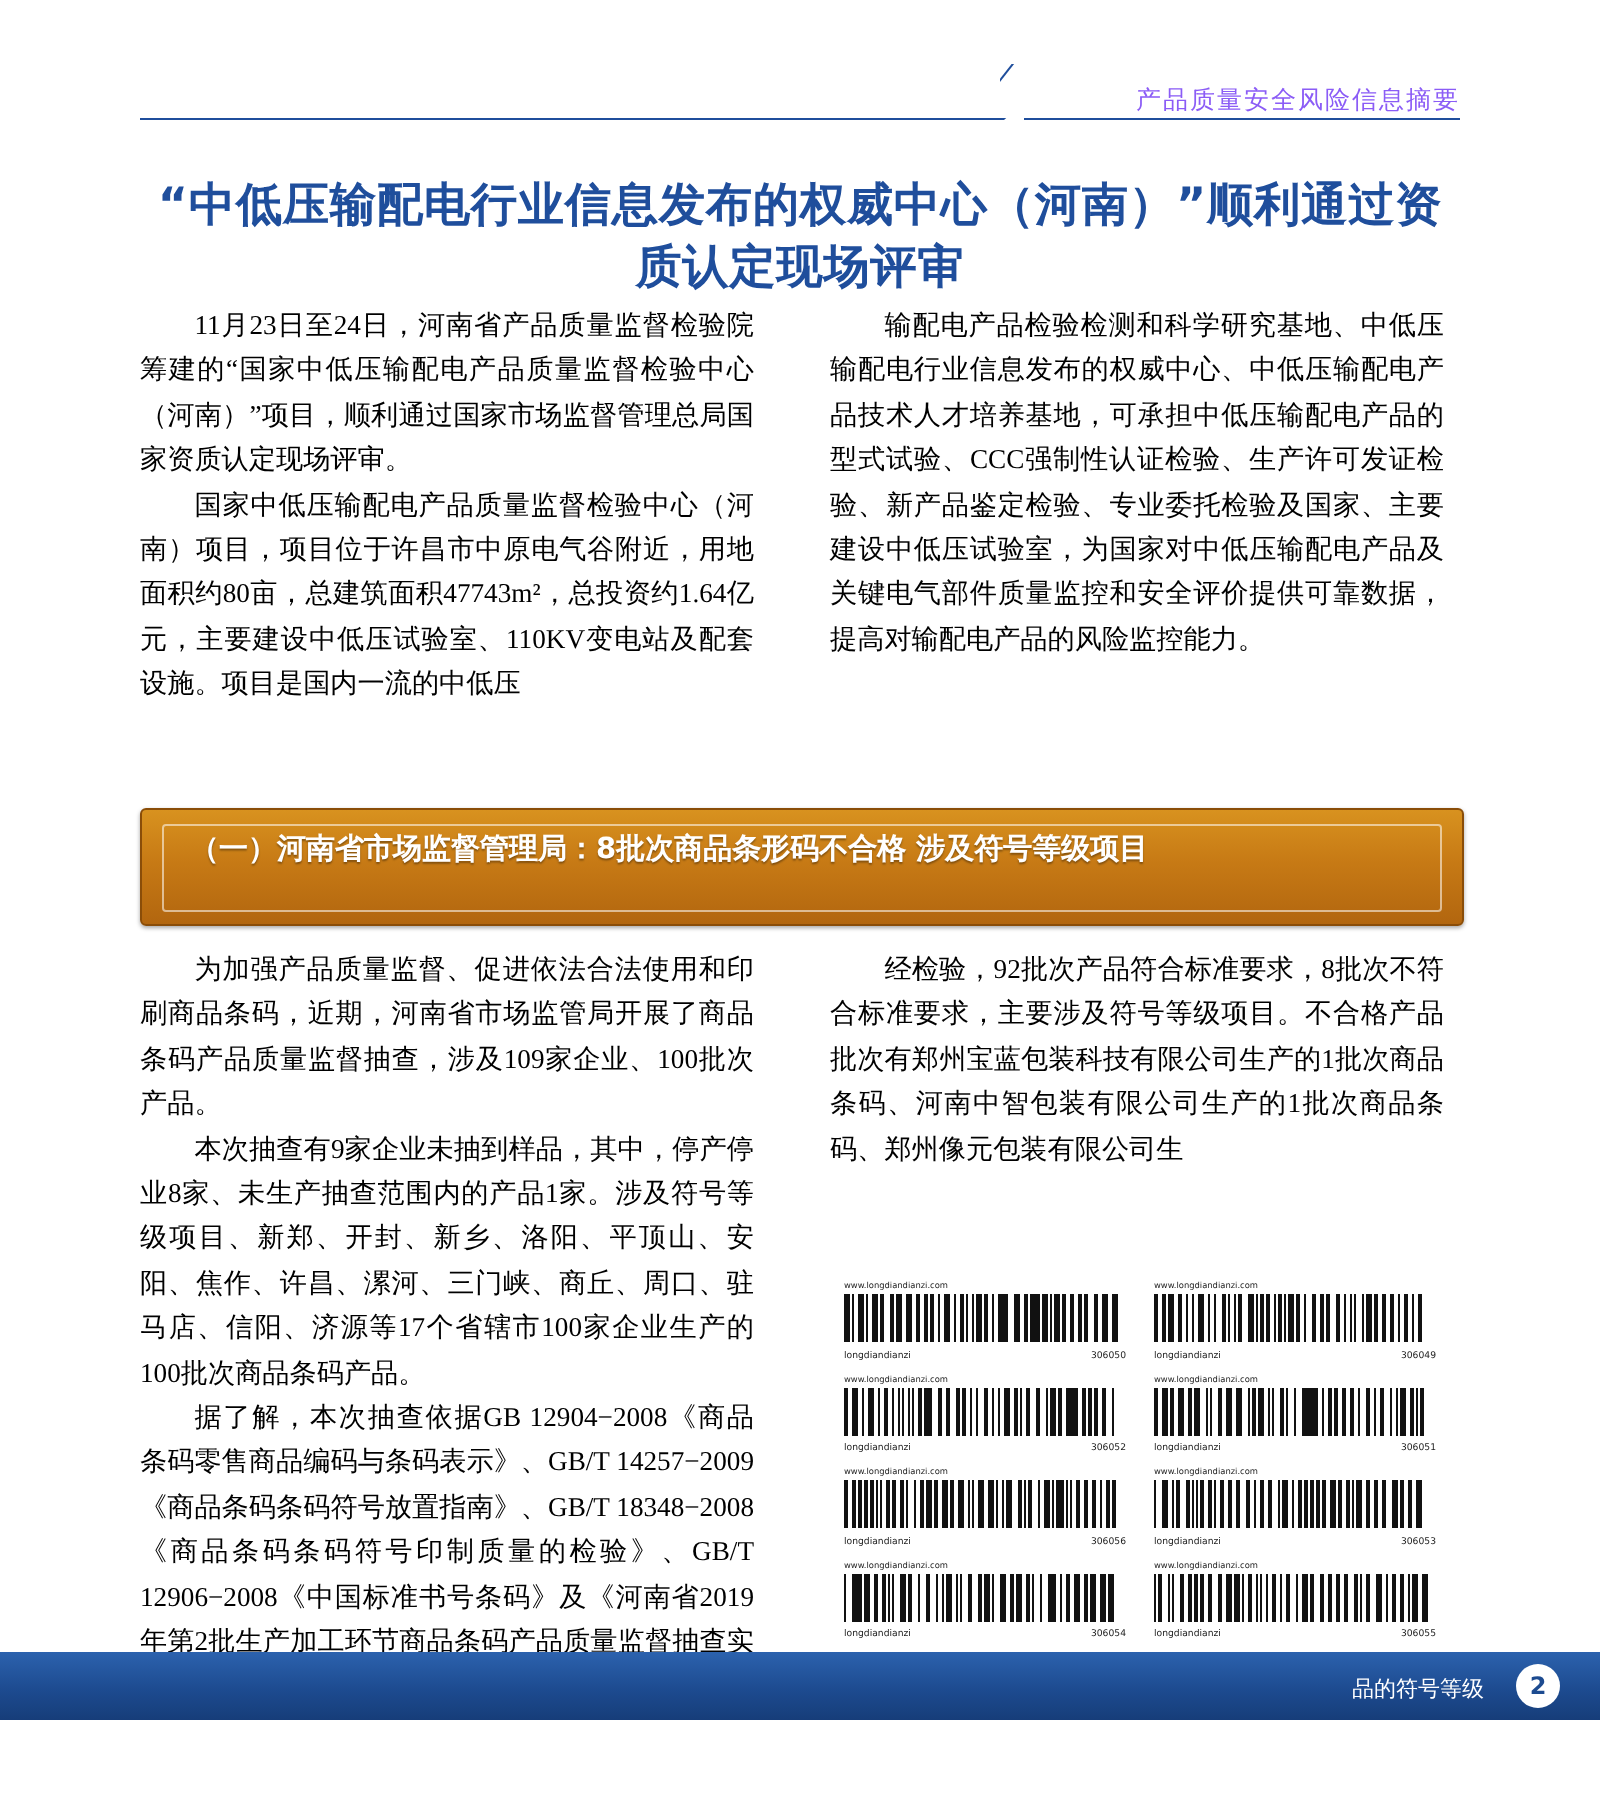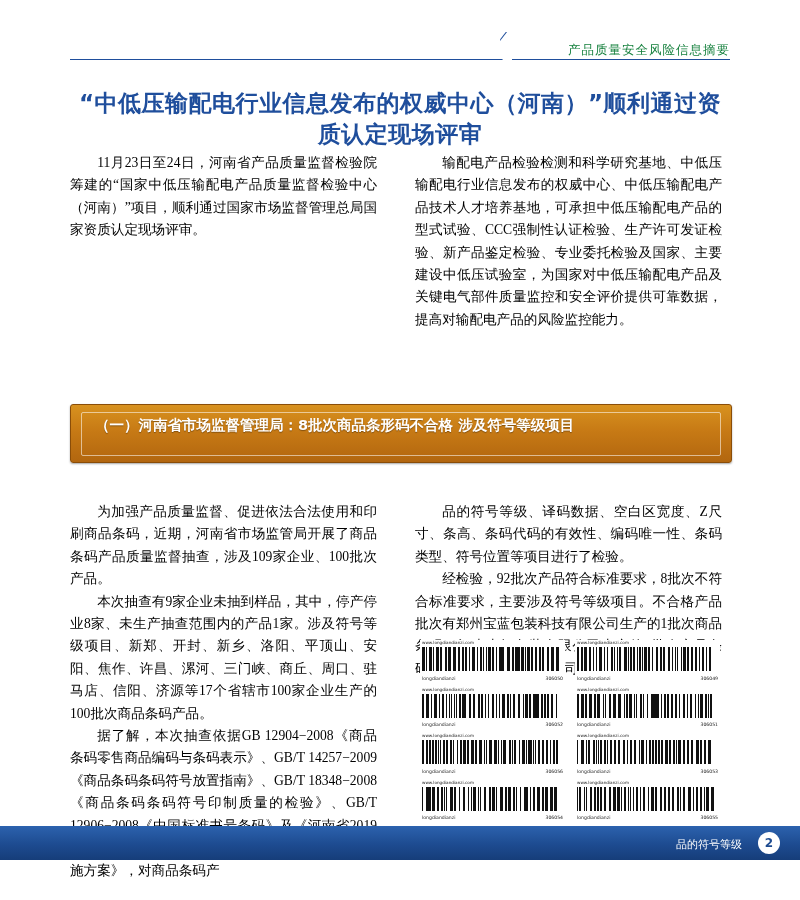"产品质量安全风险信息摘要" .header-cn { color: #15803d -> #8b5cf6 }
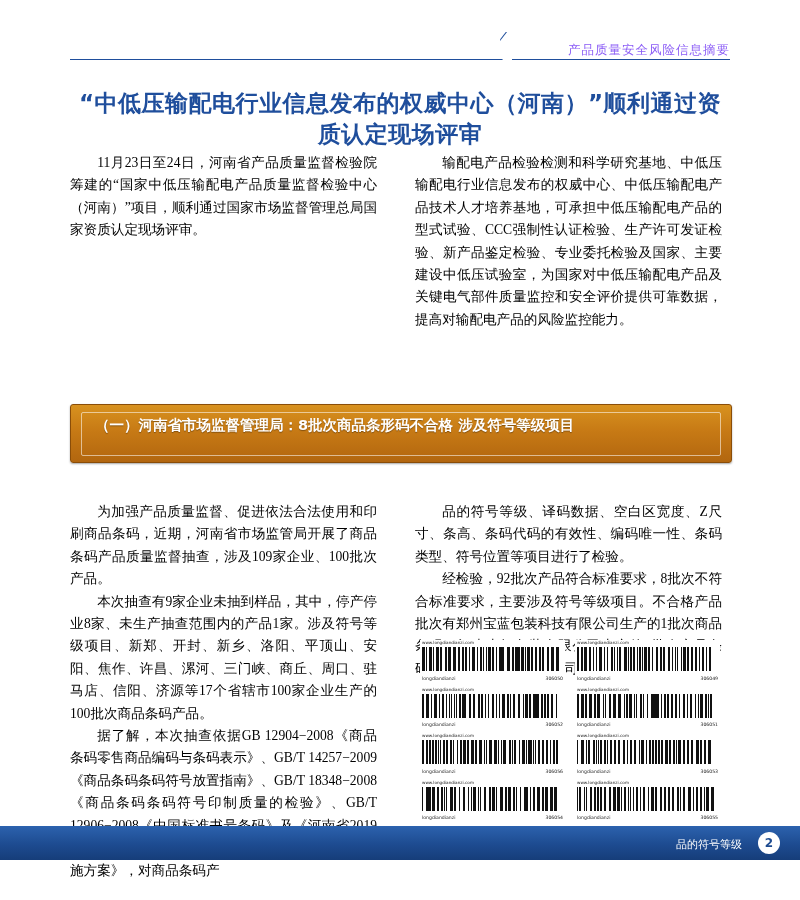"国家中低压输配电产品质量监督检验中心（河南）项目，项目位于许昌市中原电气谷附近，" p { html: none -> <p>国家中低压输配电产品质量监督检验中心（河南）项目，项目位于许昌市中原电气谷附近，用地面积约80亩，总建筑面积47743m²，总投资约1.64亿元，主要建设中低压试验室、110KV变电站及配套设施。项目是国内一流的中低压</p> }
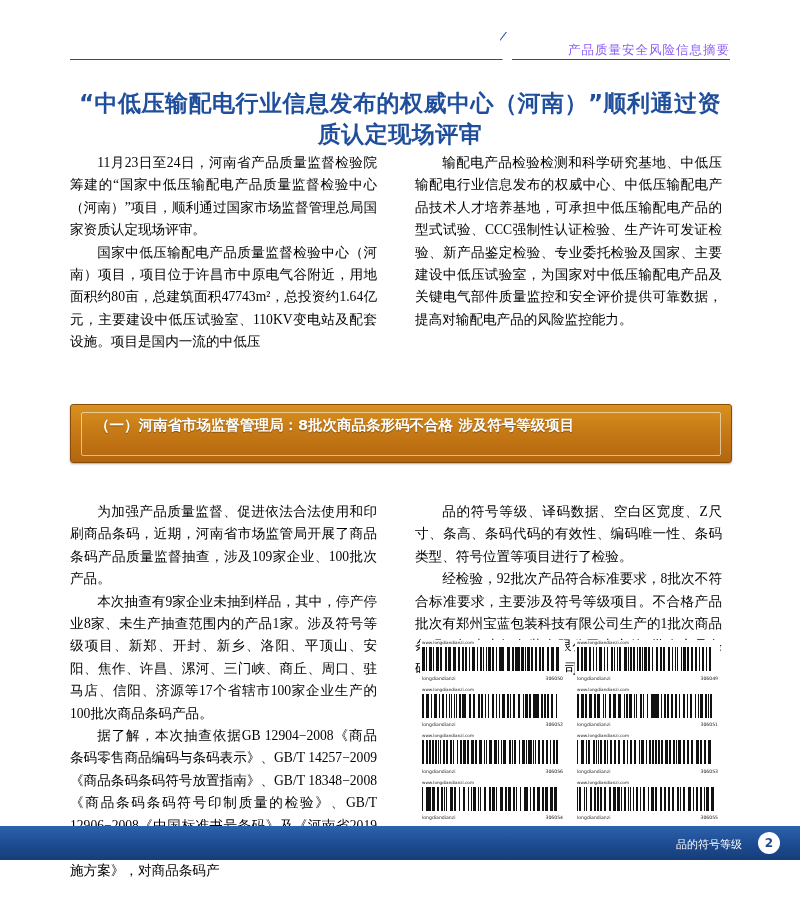"为加强产品质量监督、促进依法合法使用和印刷商品条码，近期，河南省市场监管局开展了" .lcol { margin-top: 27px -> none }
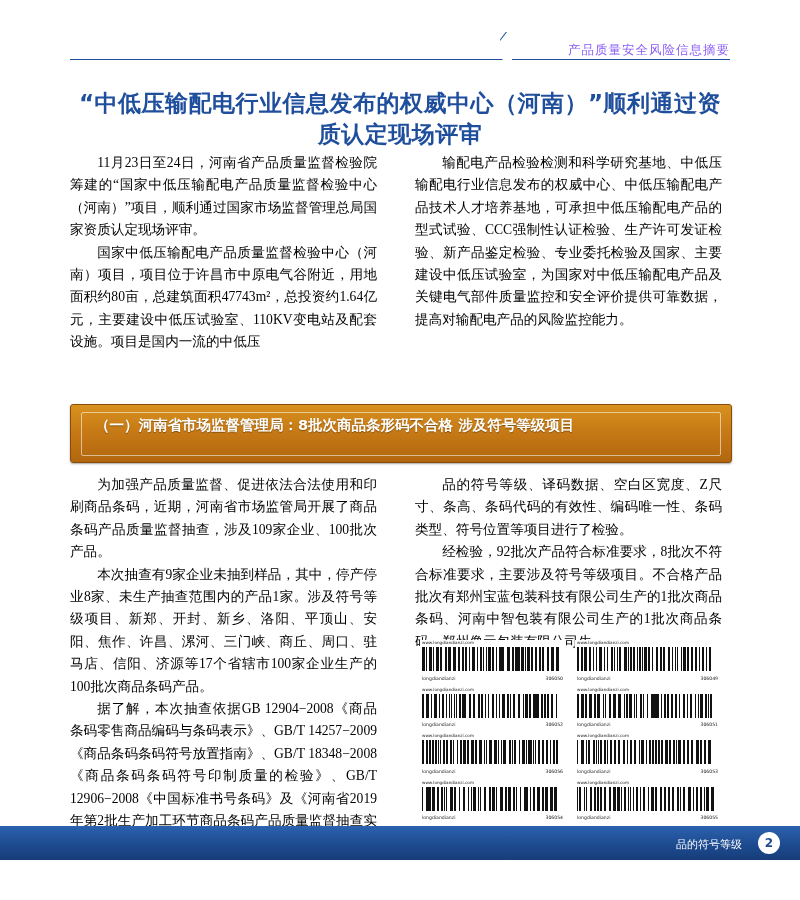"品的符号等级、译码数据、空白区宽度、Z尺寸、条高、条码代码的有效性、编码唯一性、" p { html: <p>品的符号等级、译码数据、空白区宽度、Z尺寸、条高、条码代码的有效性、编码唯一性、条码类型、符号位置等项目进行了检验。</p> -> none }
